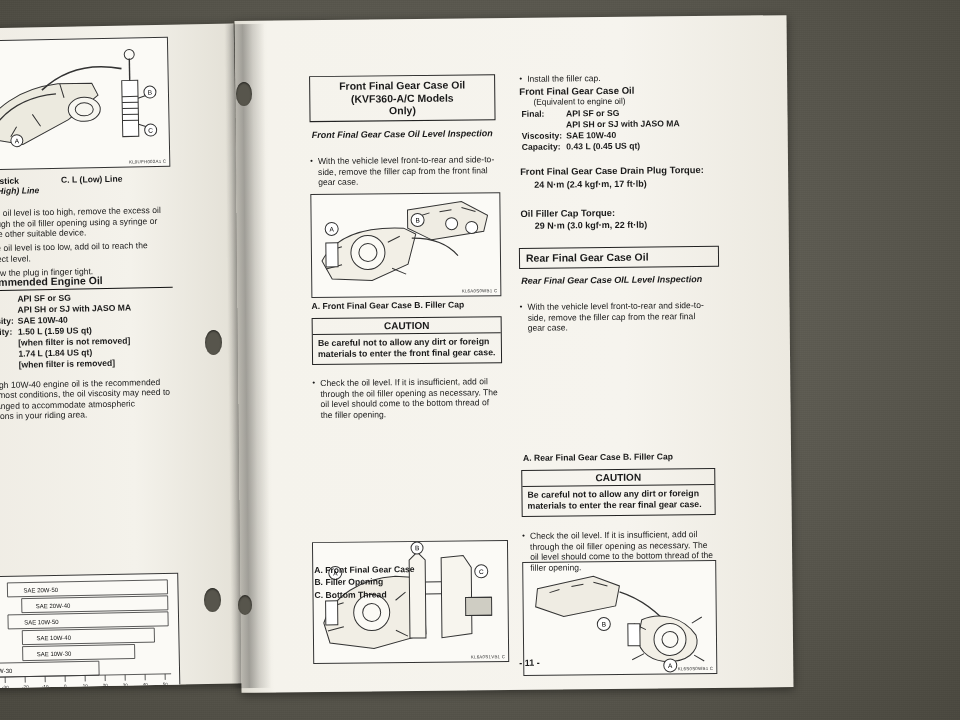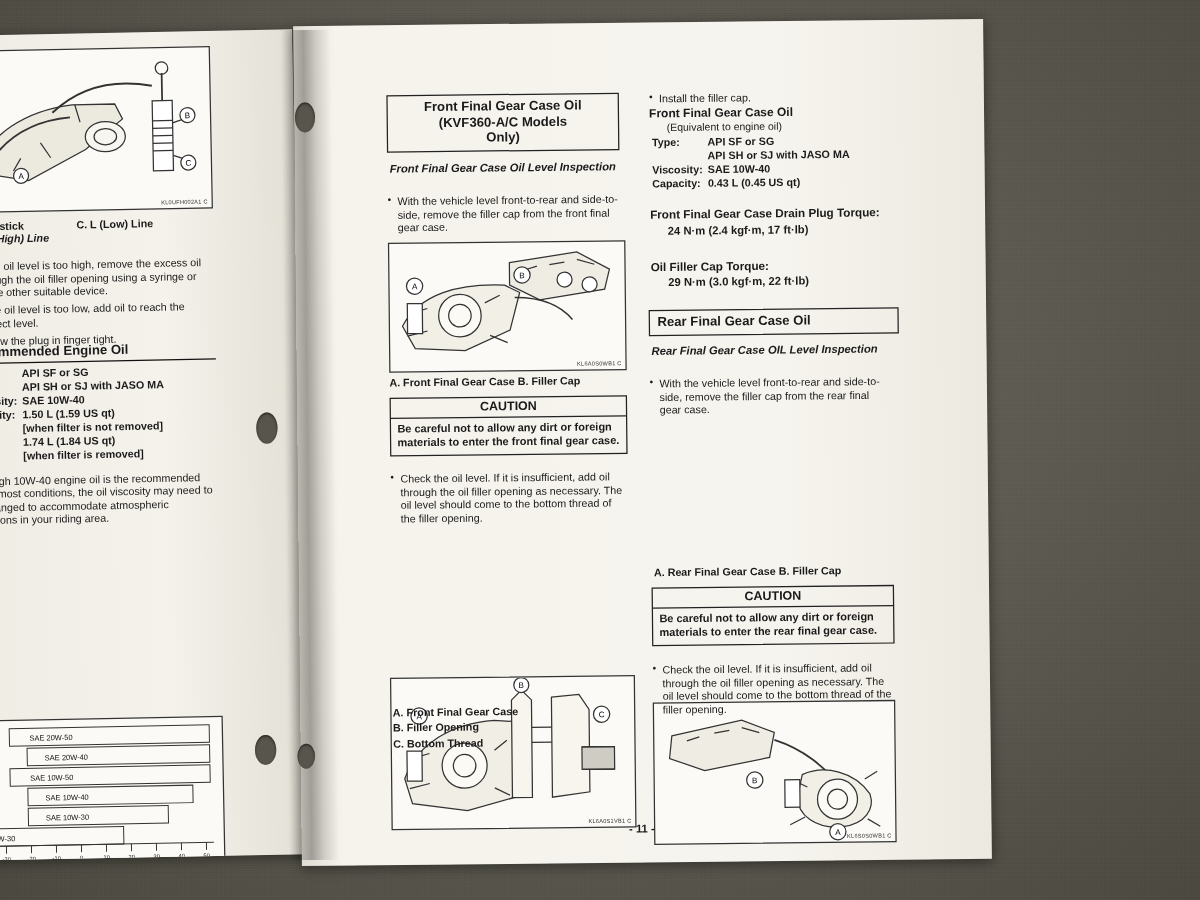"Type:" td.bold { text: Type -> Final }
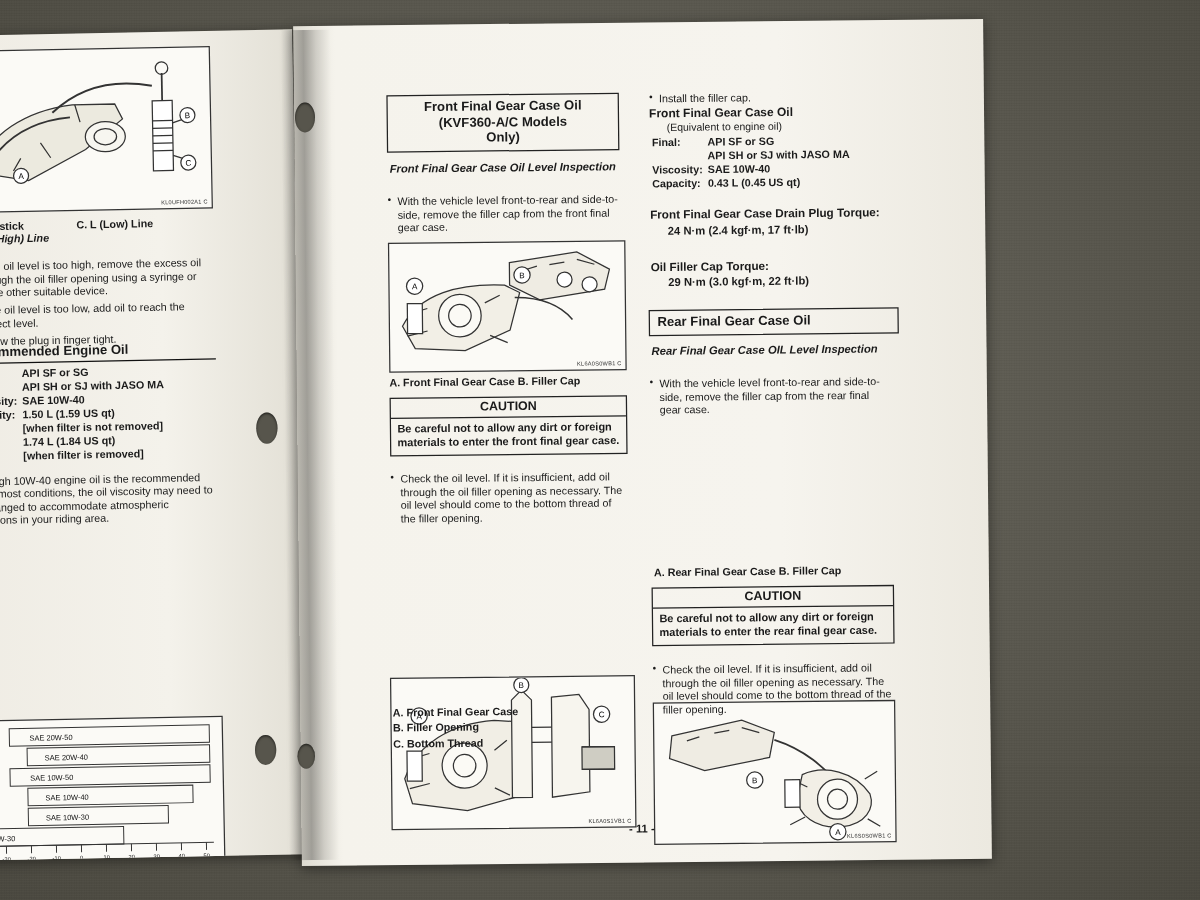"- 11 -" .pgnum { margin-left: none -> 16px }
